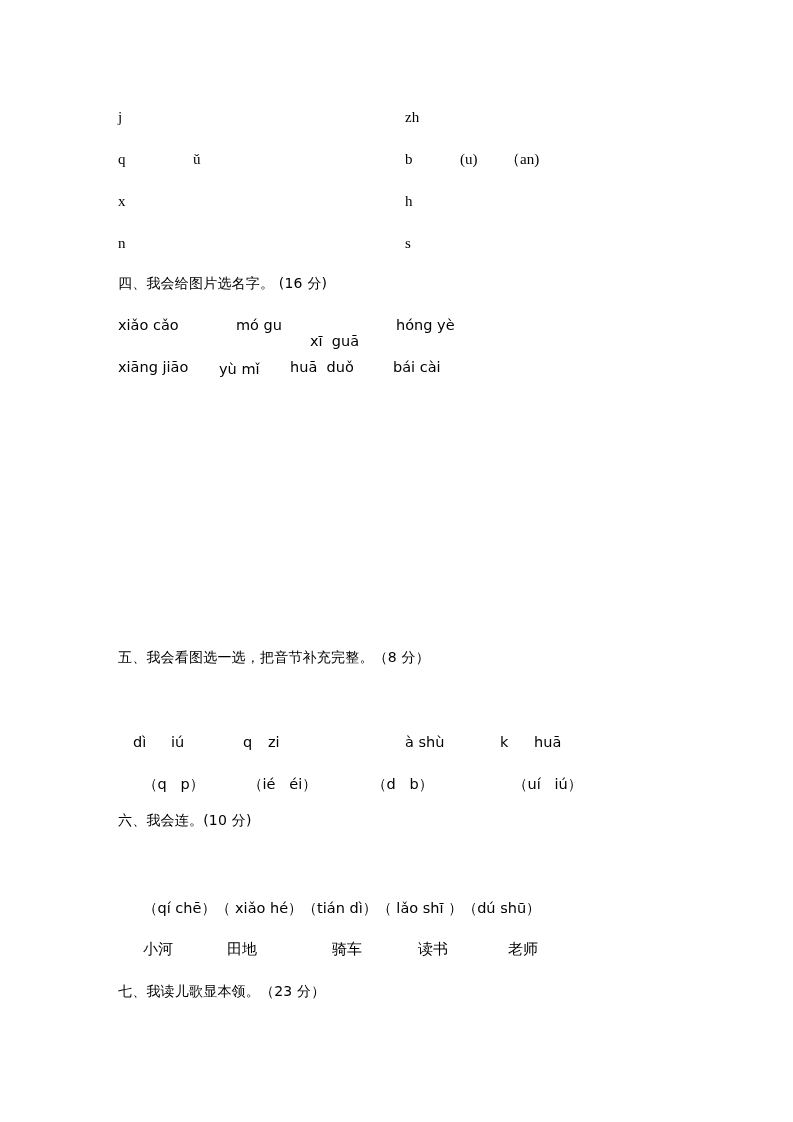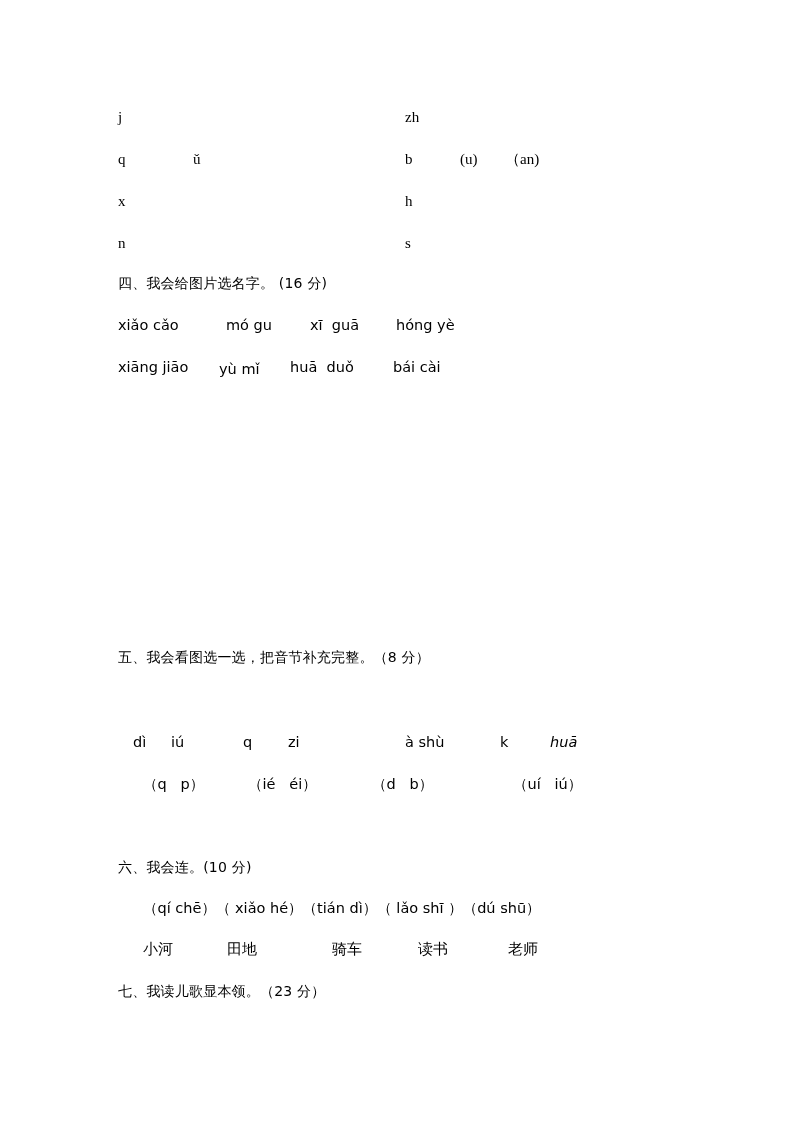"mó gu" span.row { left: 226px -> 236px }
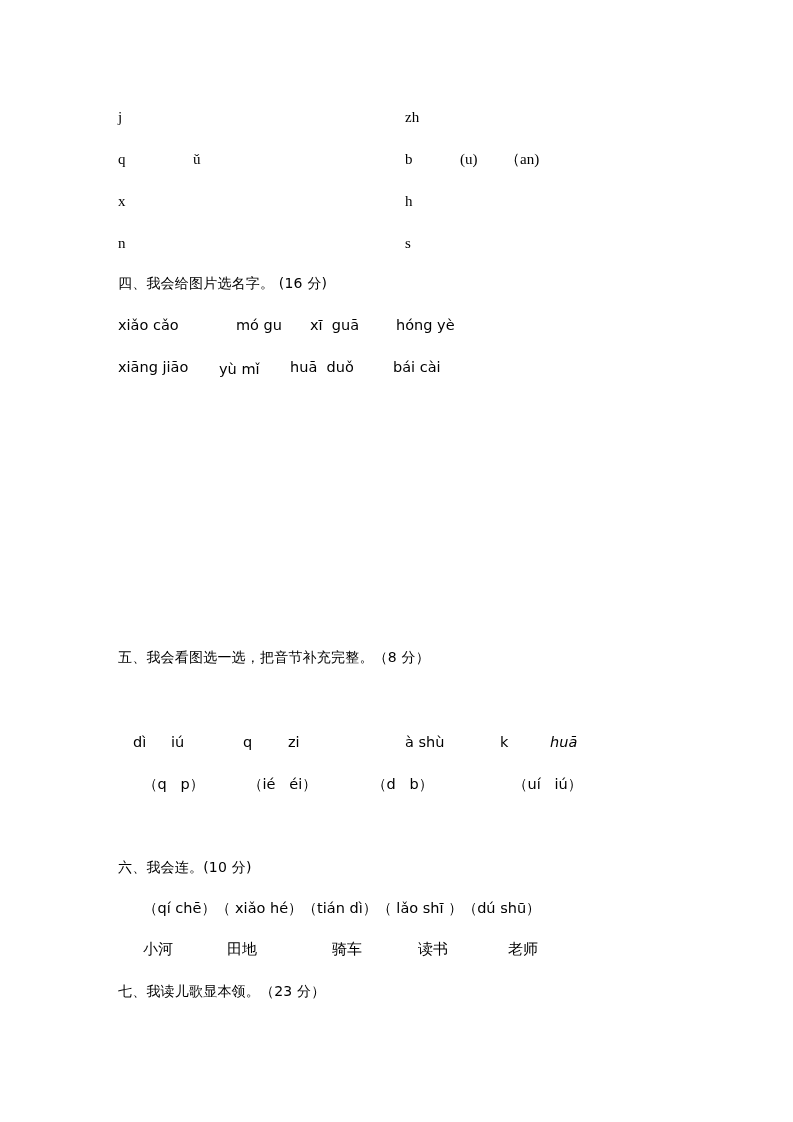"xī guā" span.row { top: 316px -> 332px }
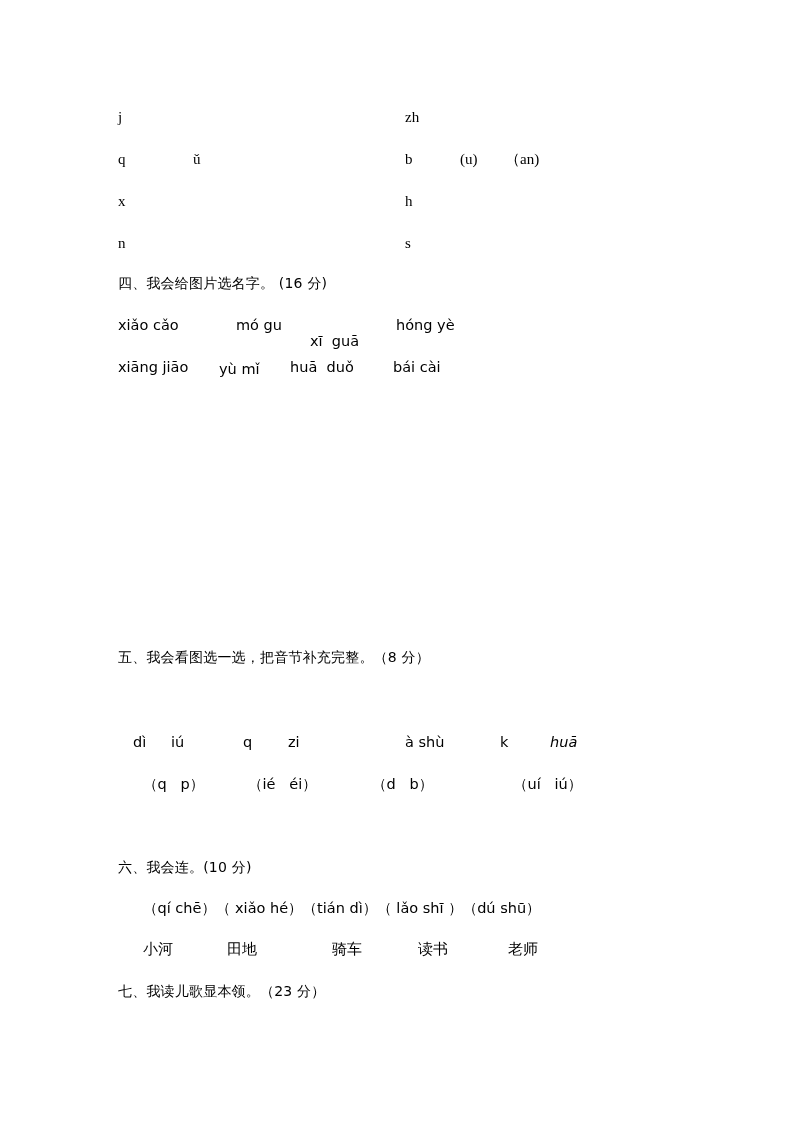"zi" span.row { left: 288px -> 268px }
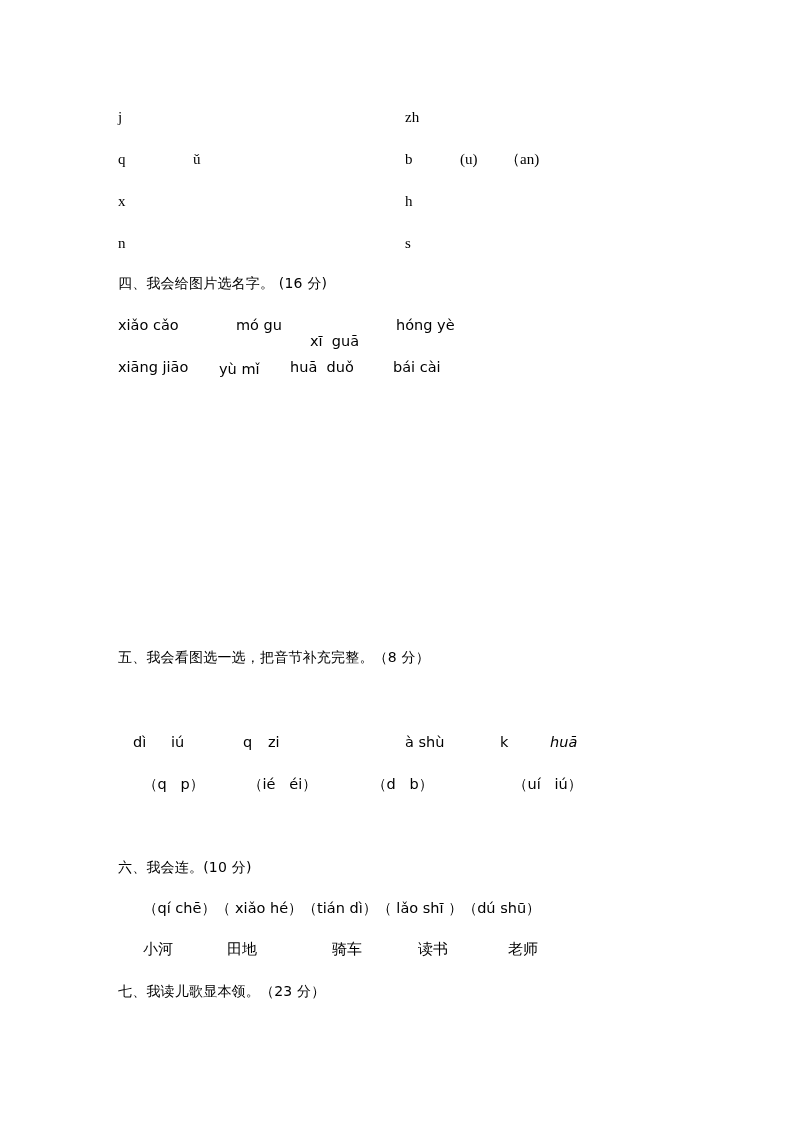"huā" span.row { font-style: italic -> none; left: 550px -> 534px }
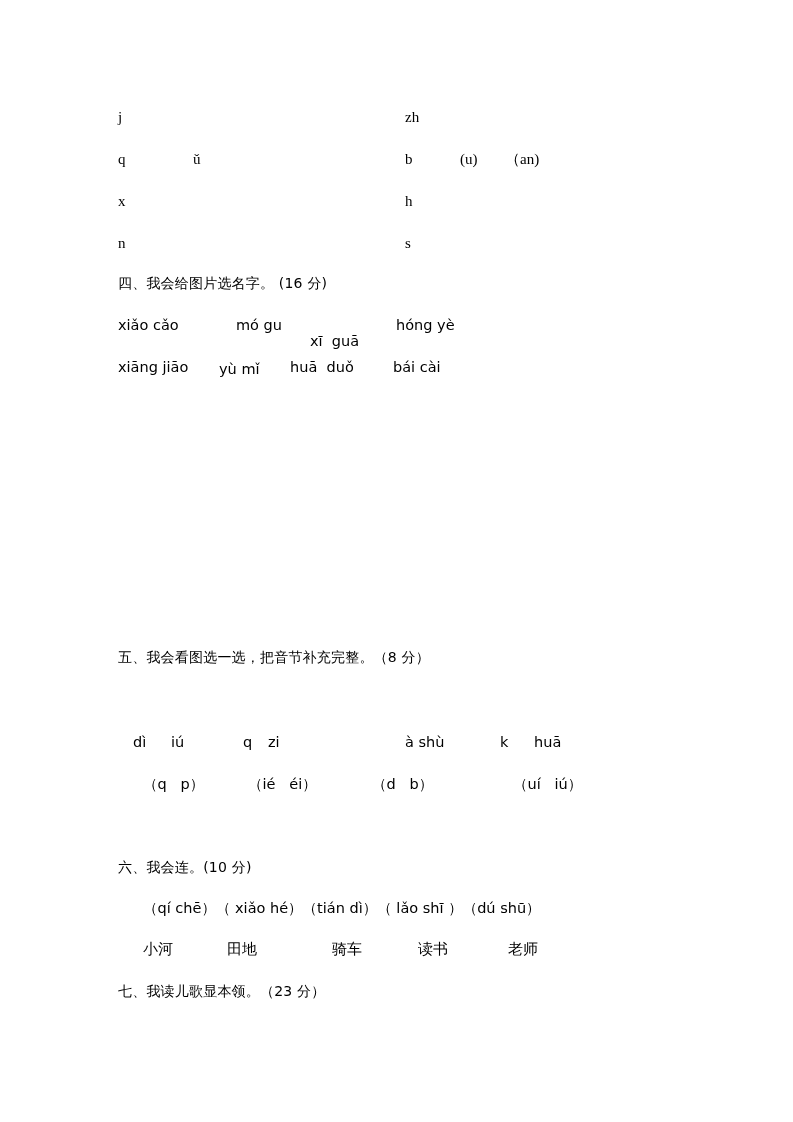"六、我会连。(10 分)" span.row { top: 858px -> 811px }
